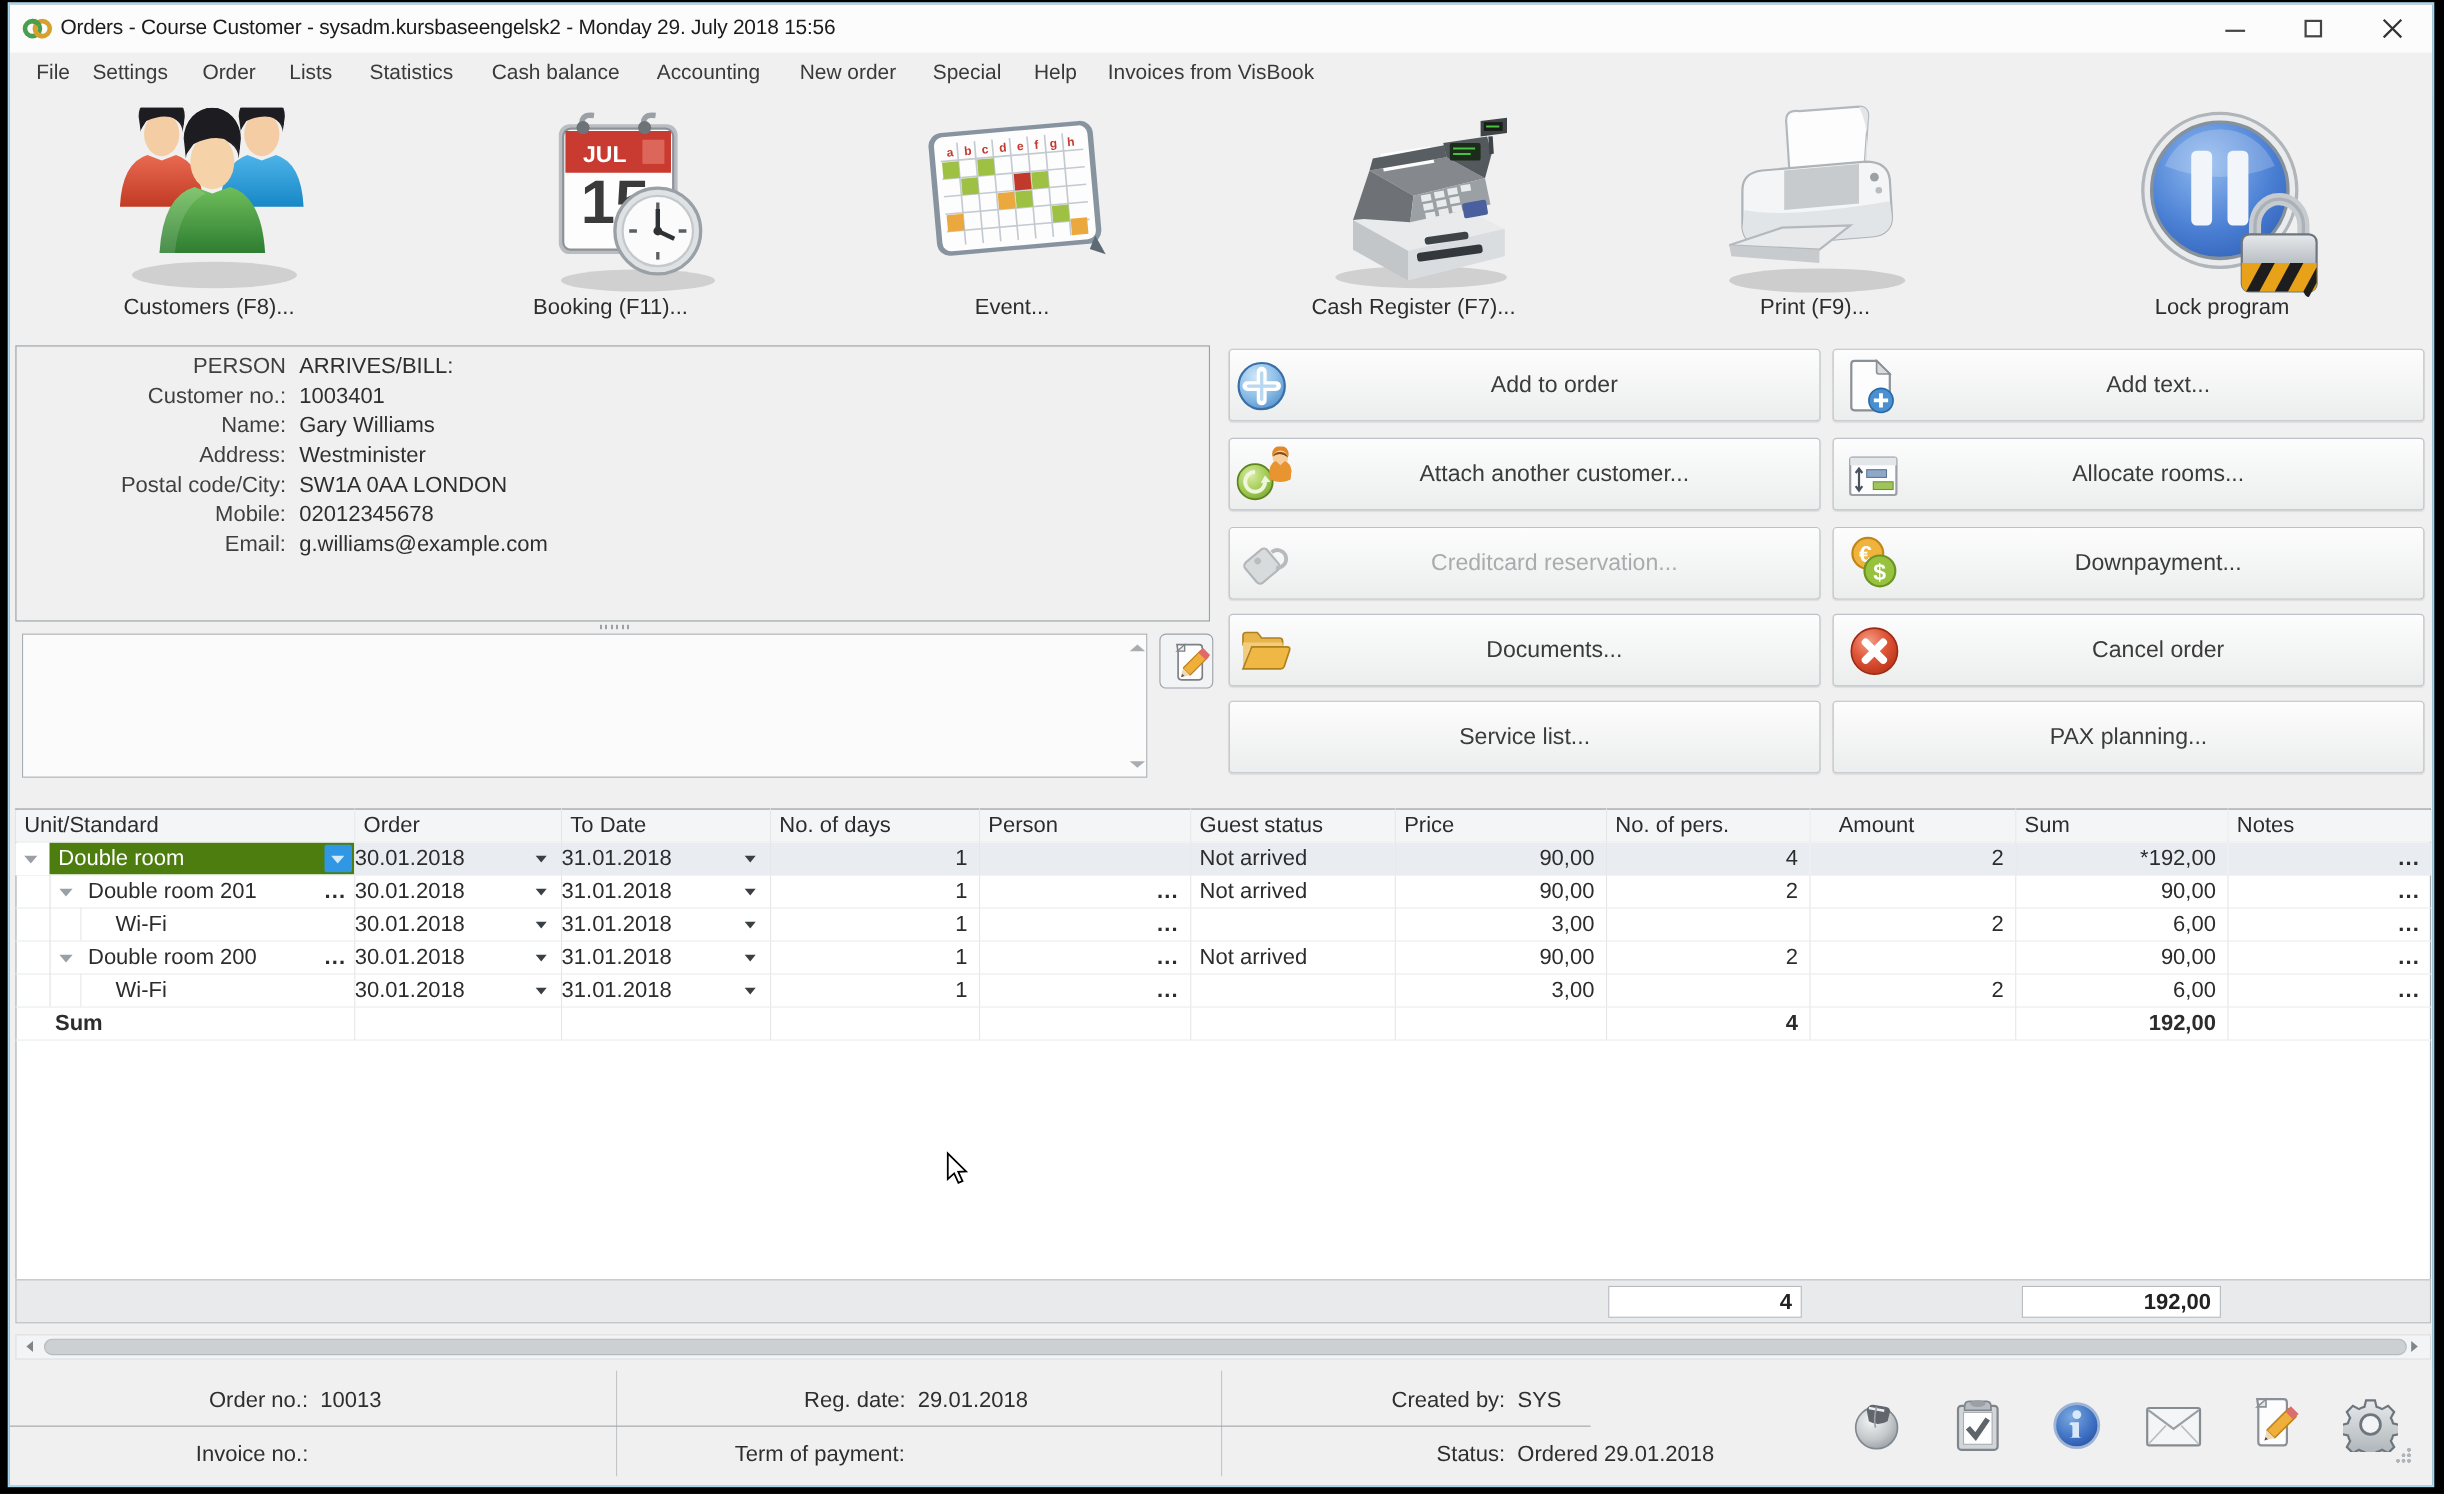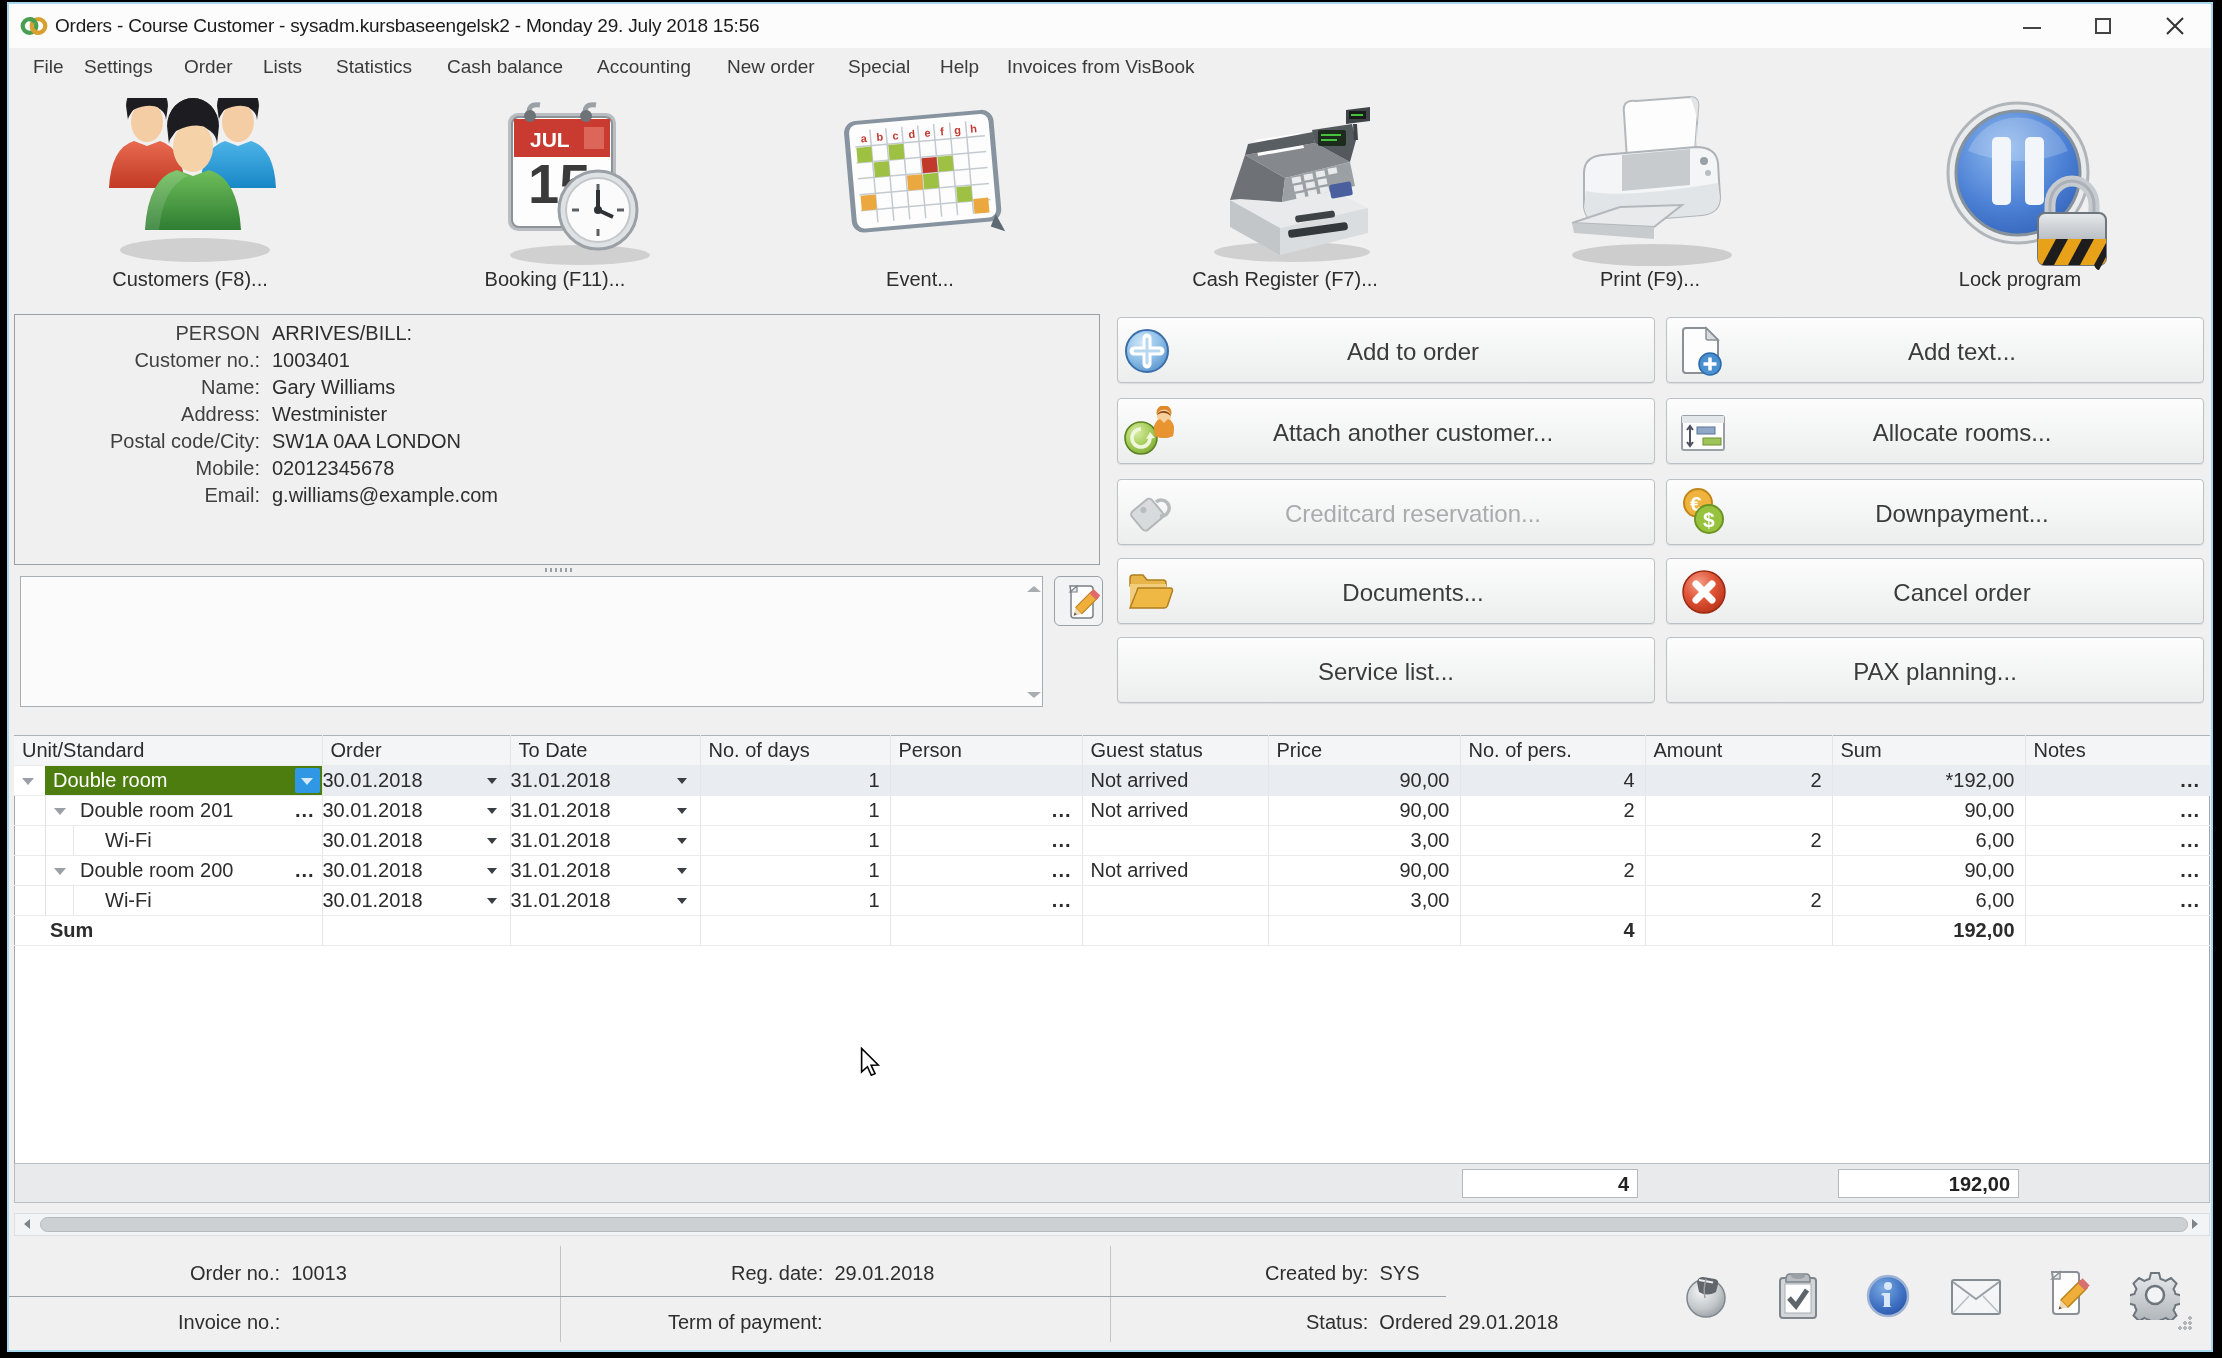"Add to order" .rbl { font-size: 24px -> 21px }
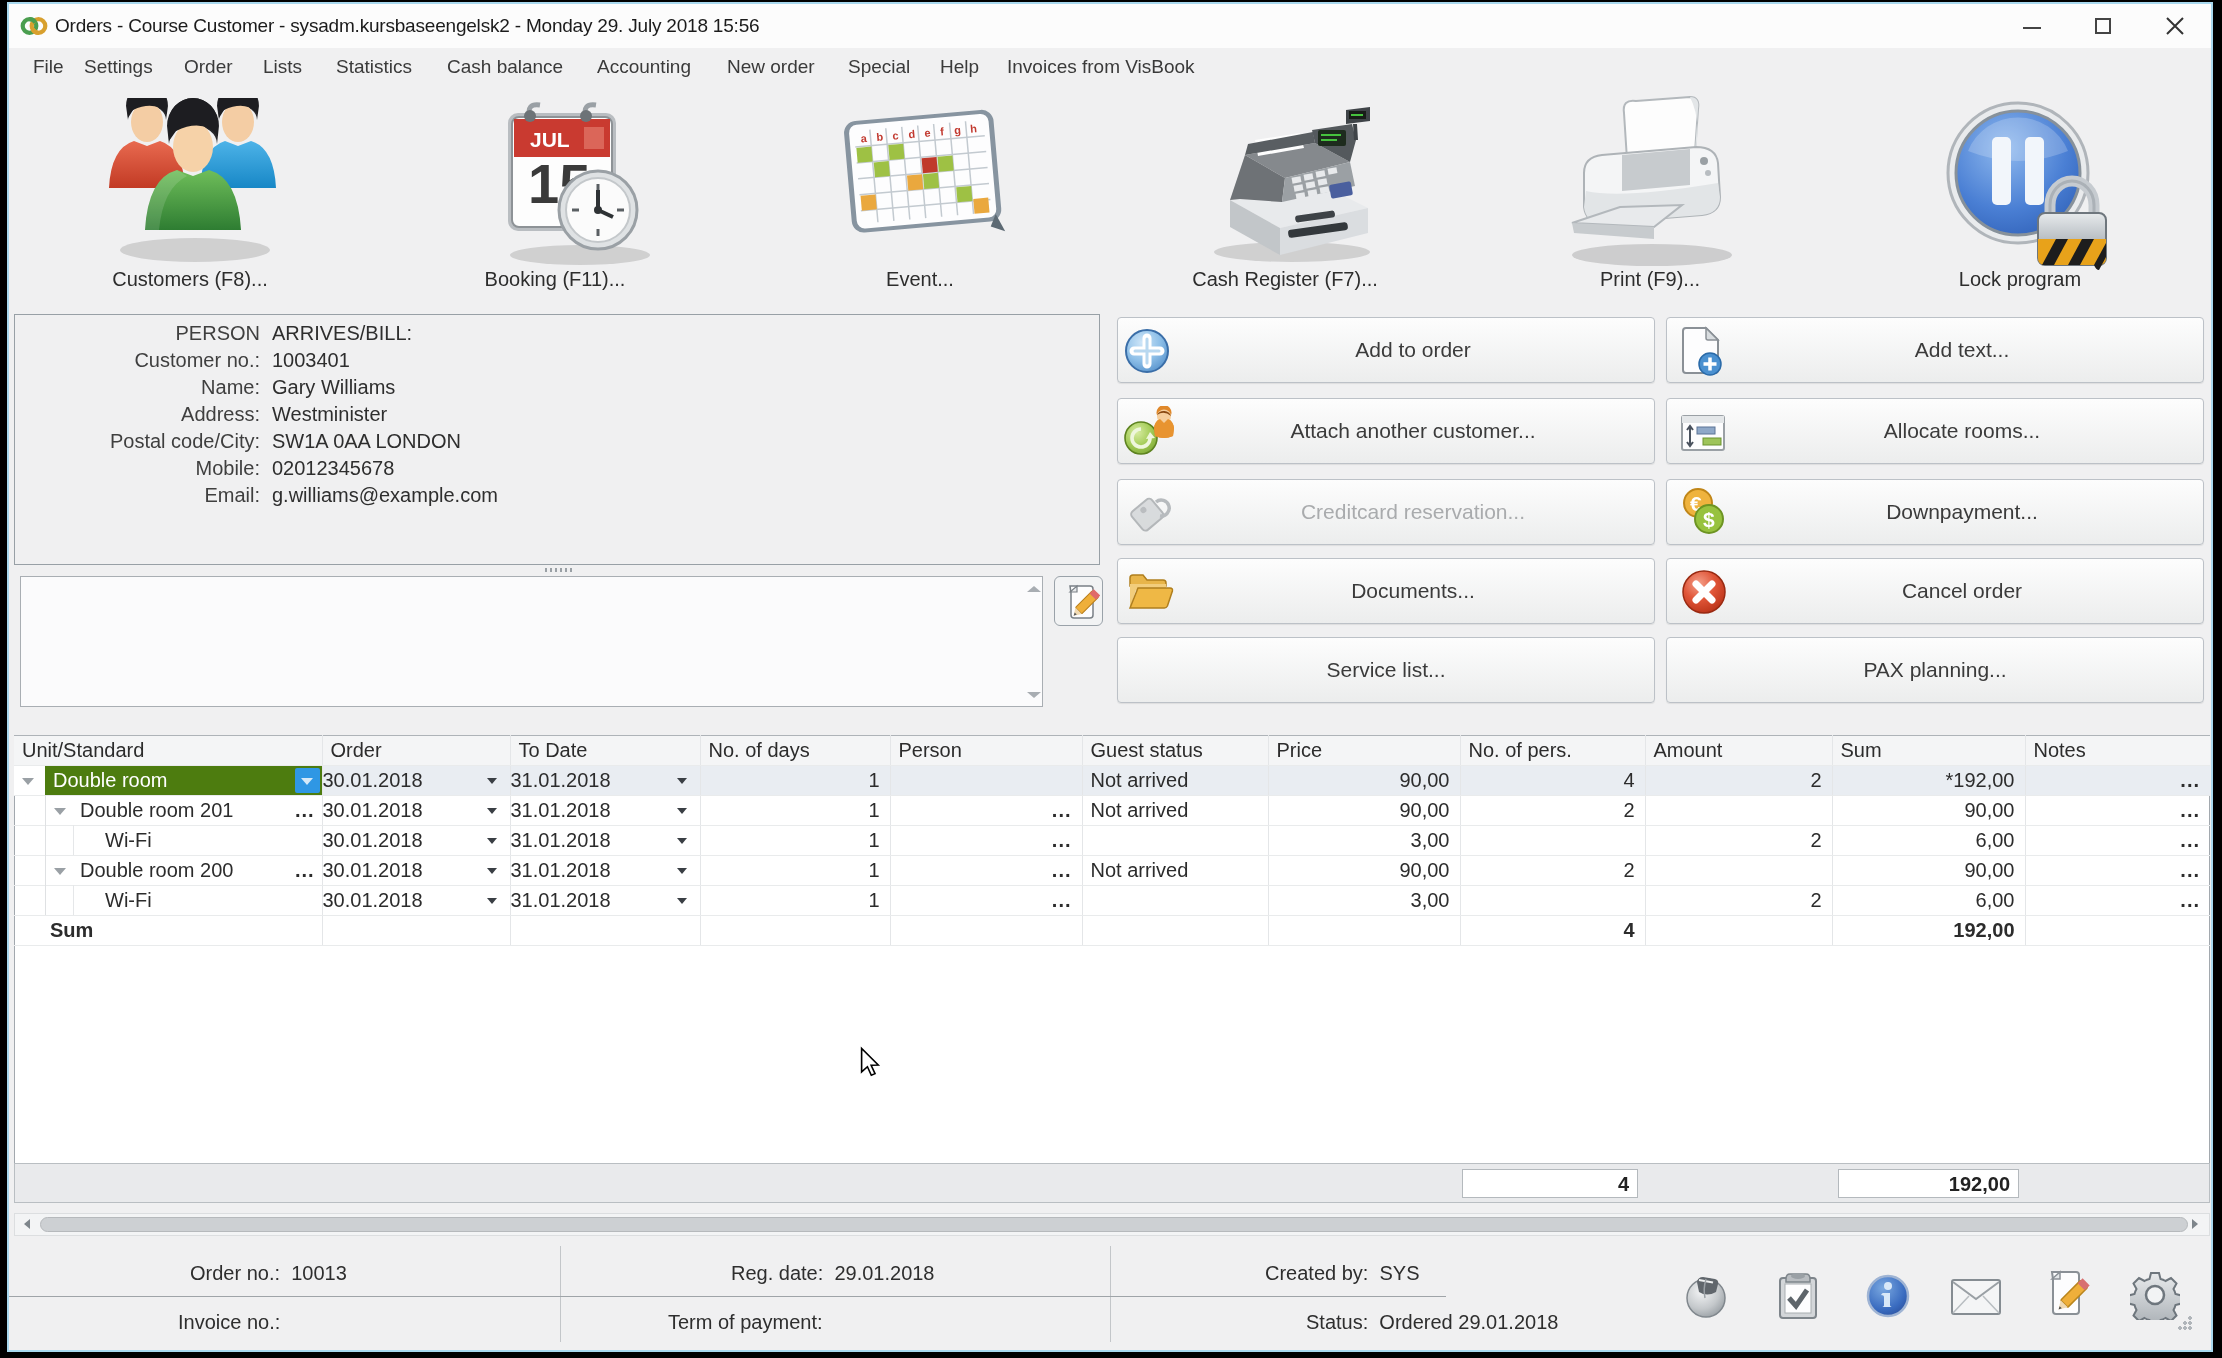"Amount" td { padding-left: 8px -> 26px }
